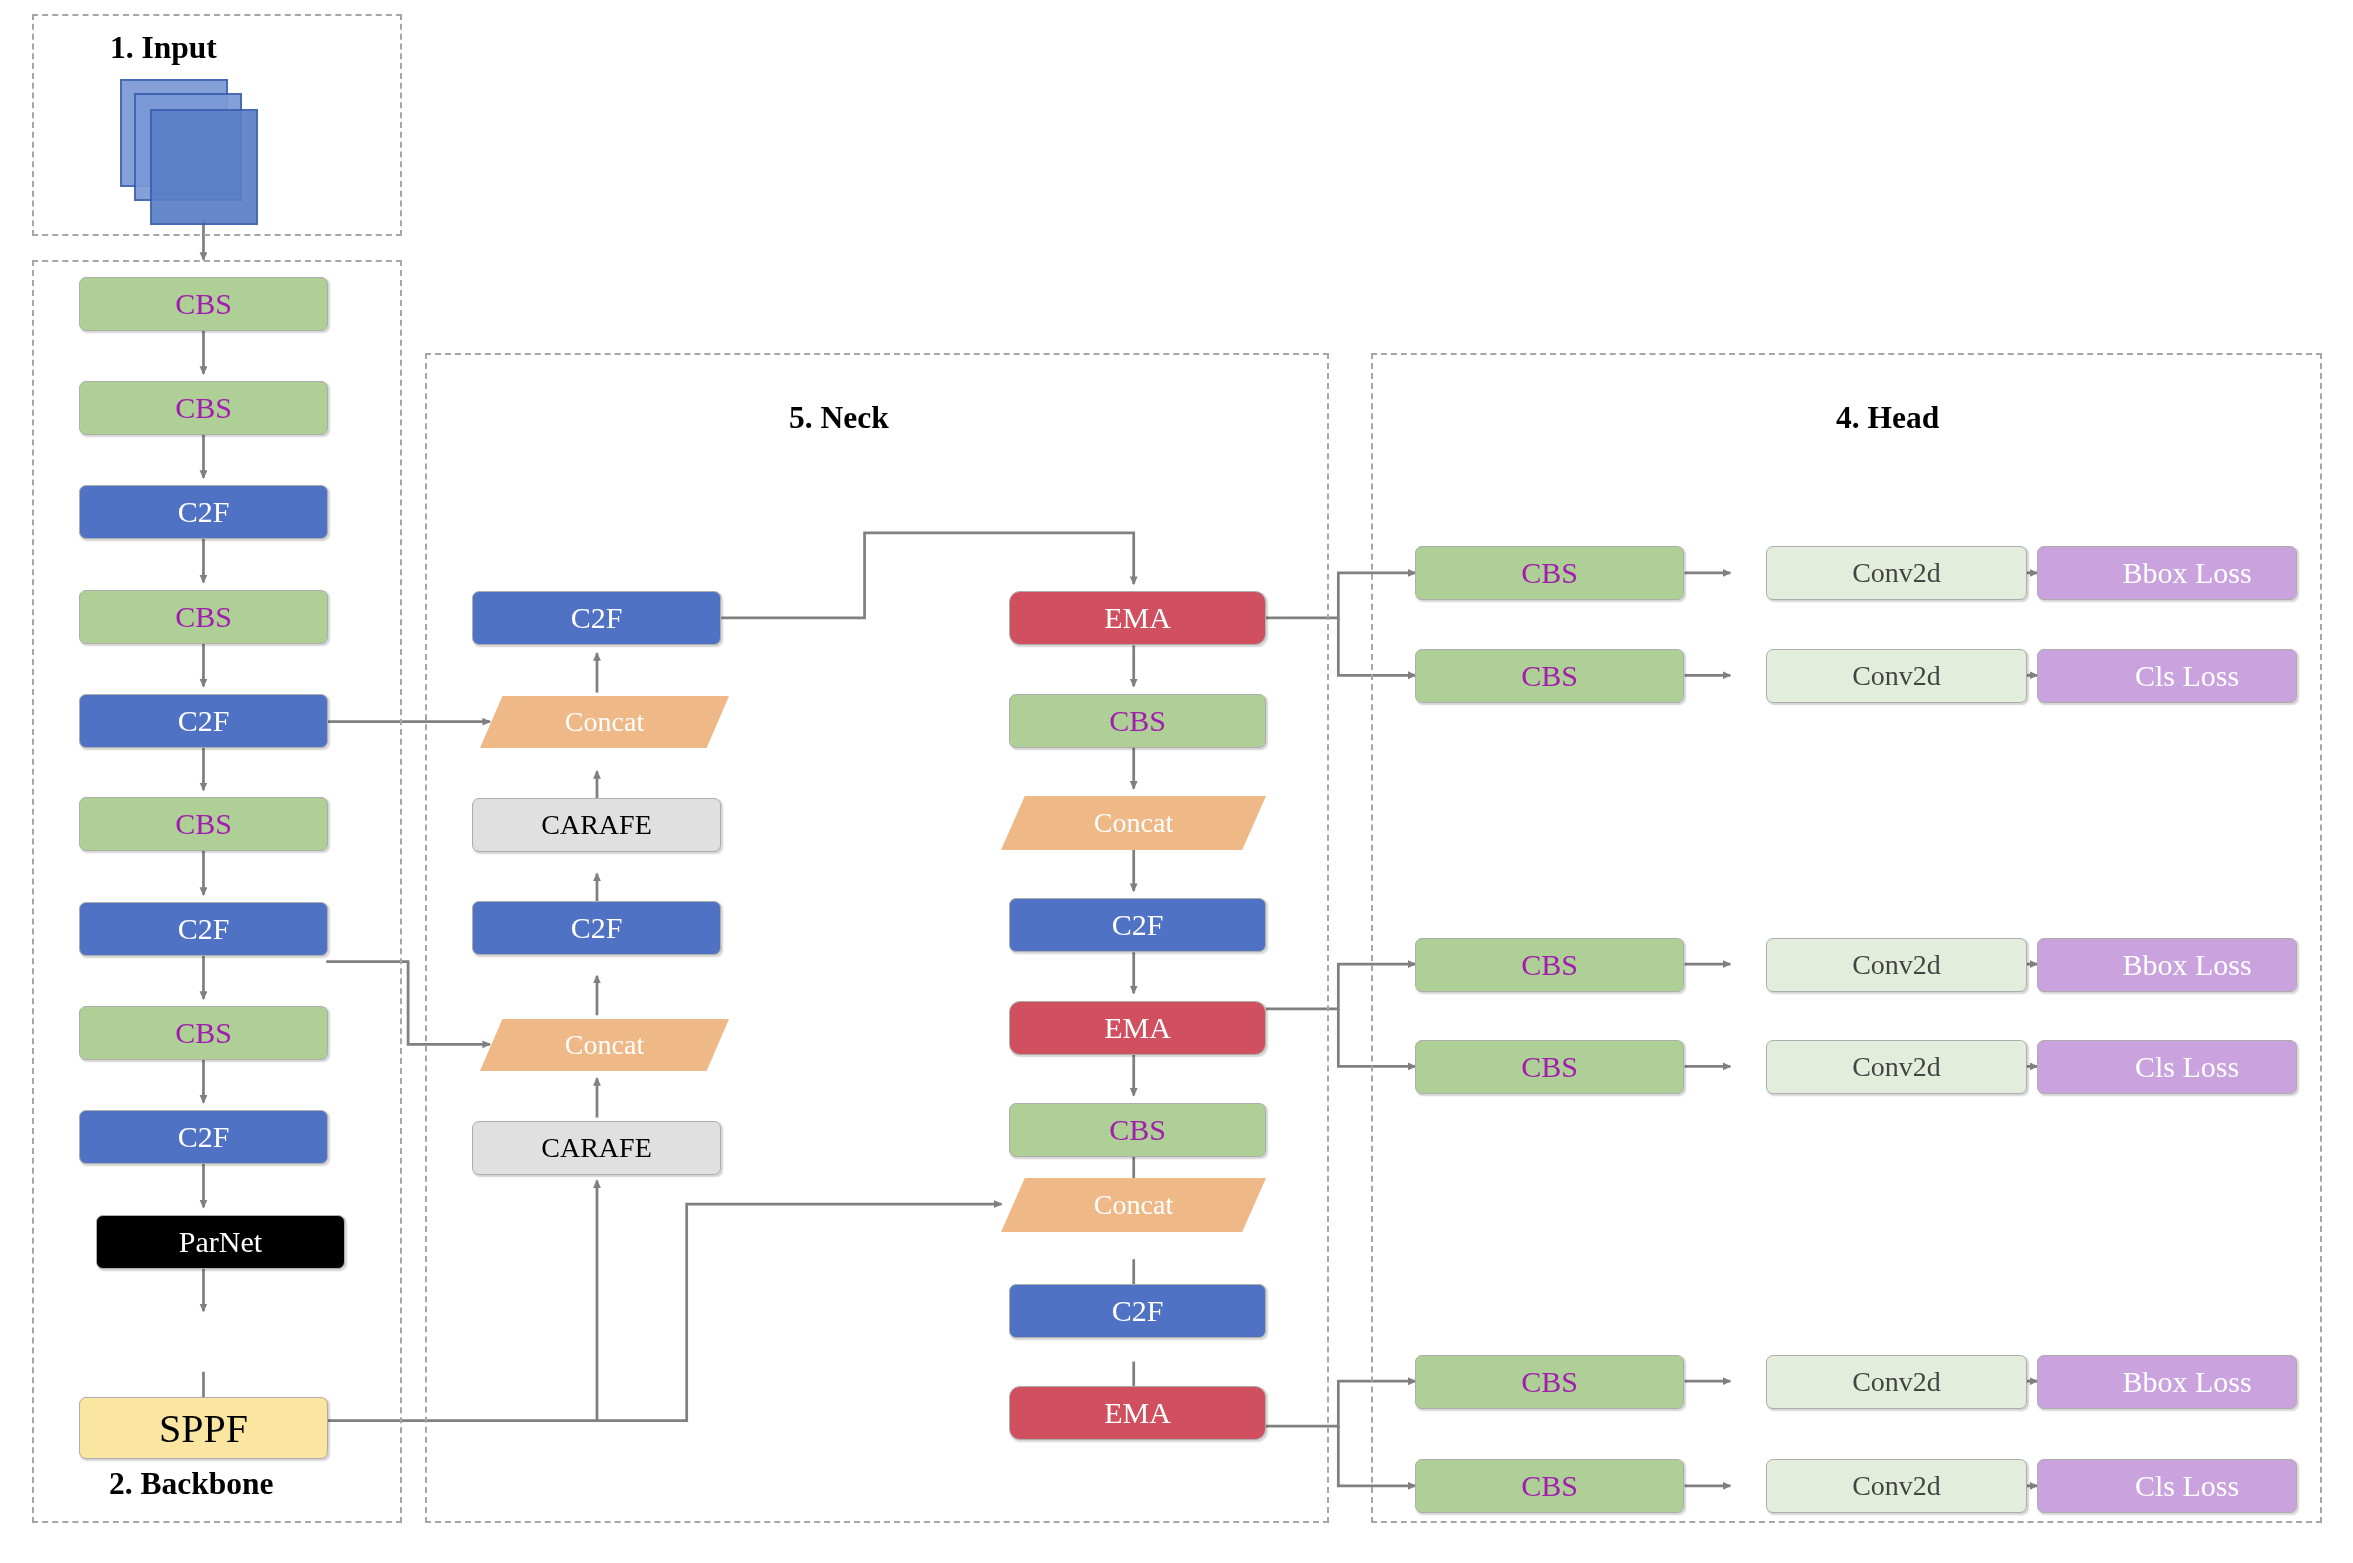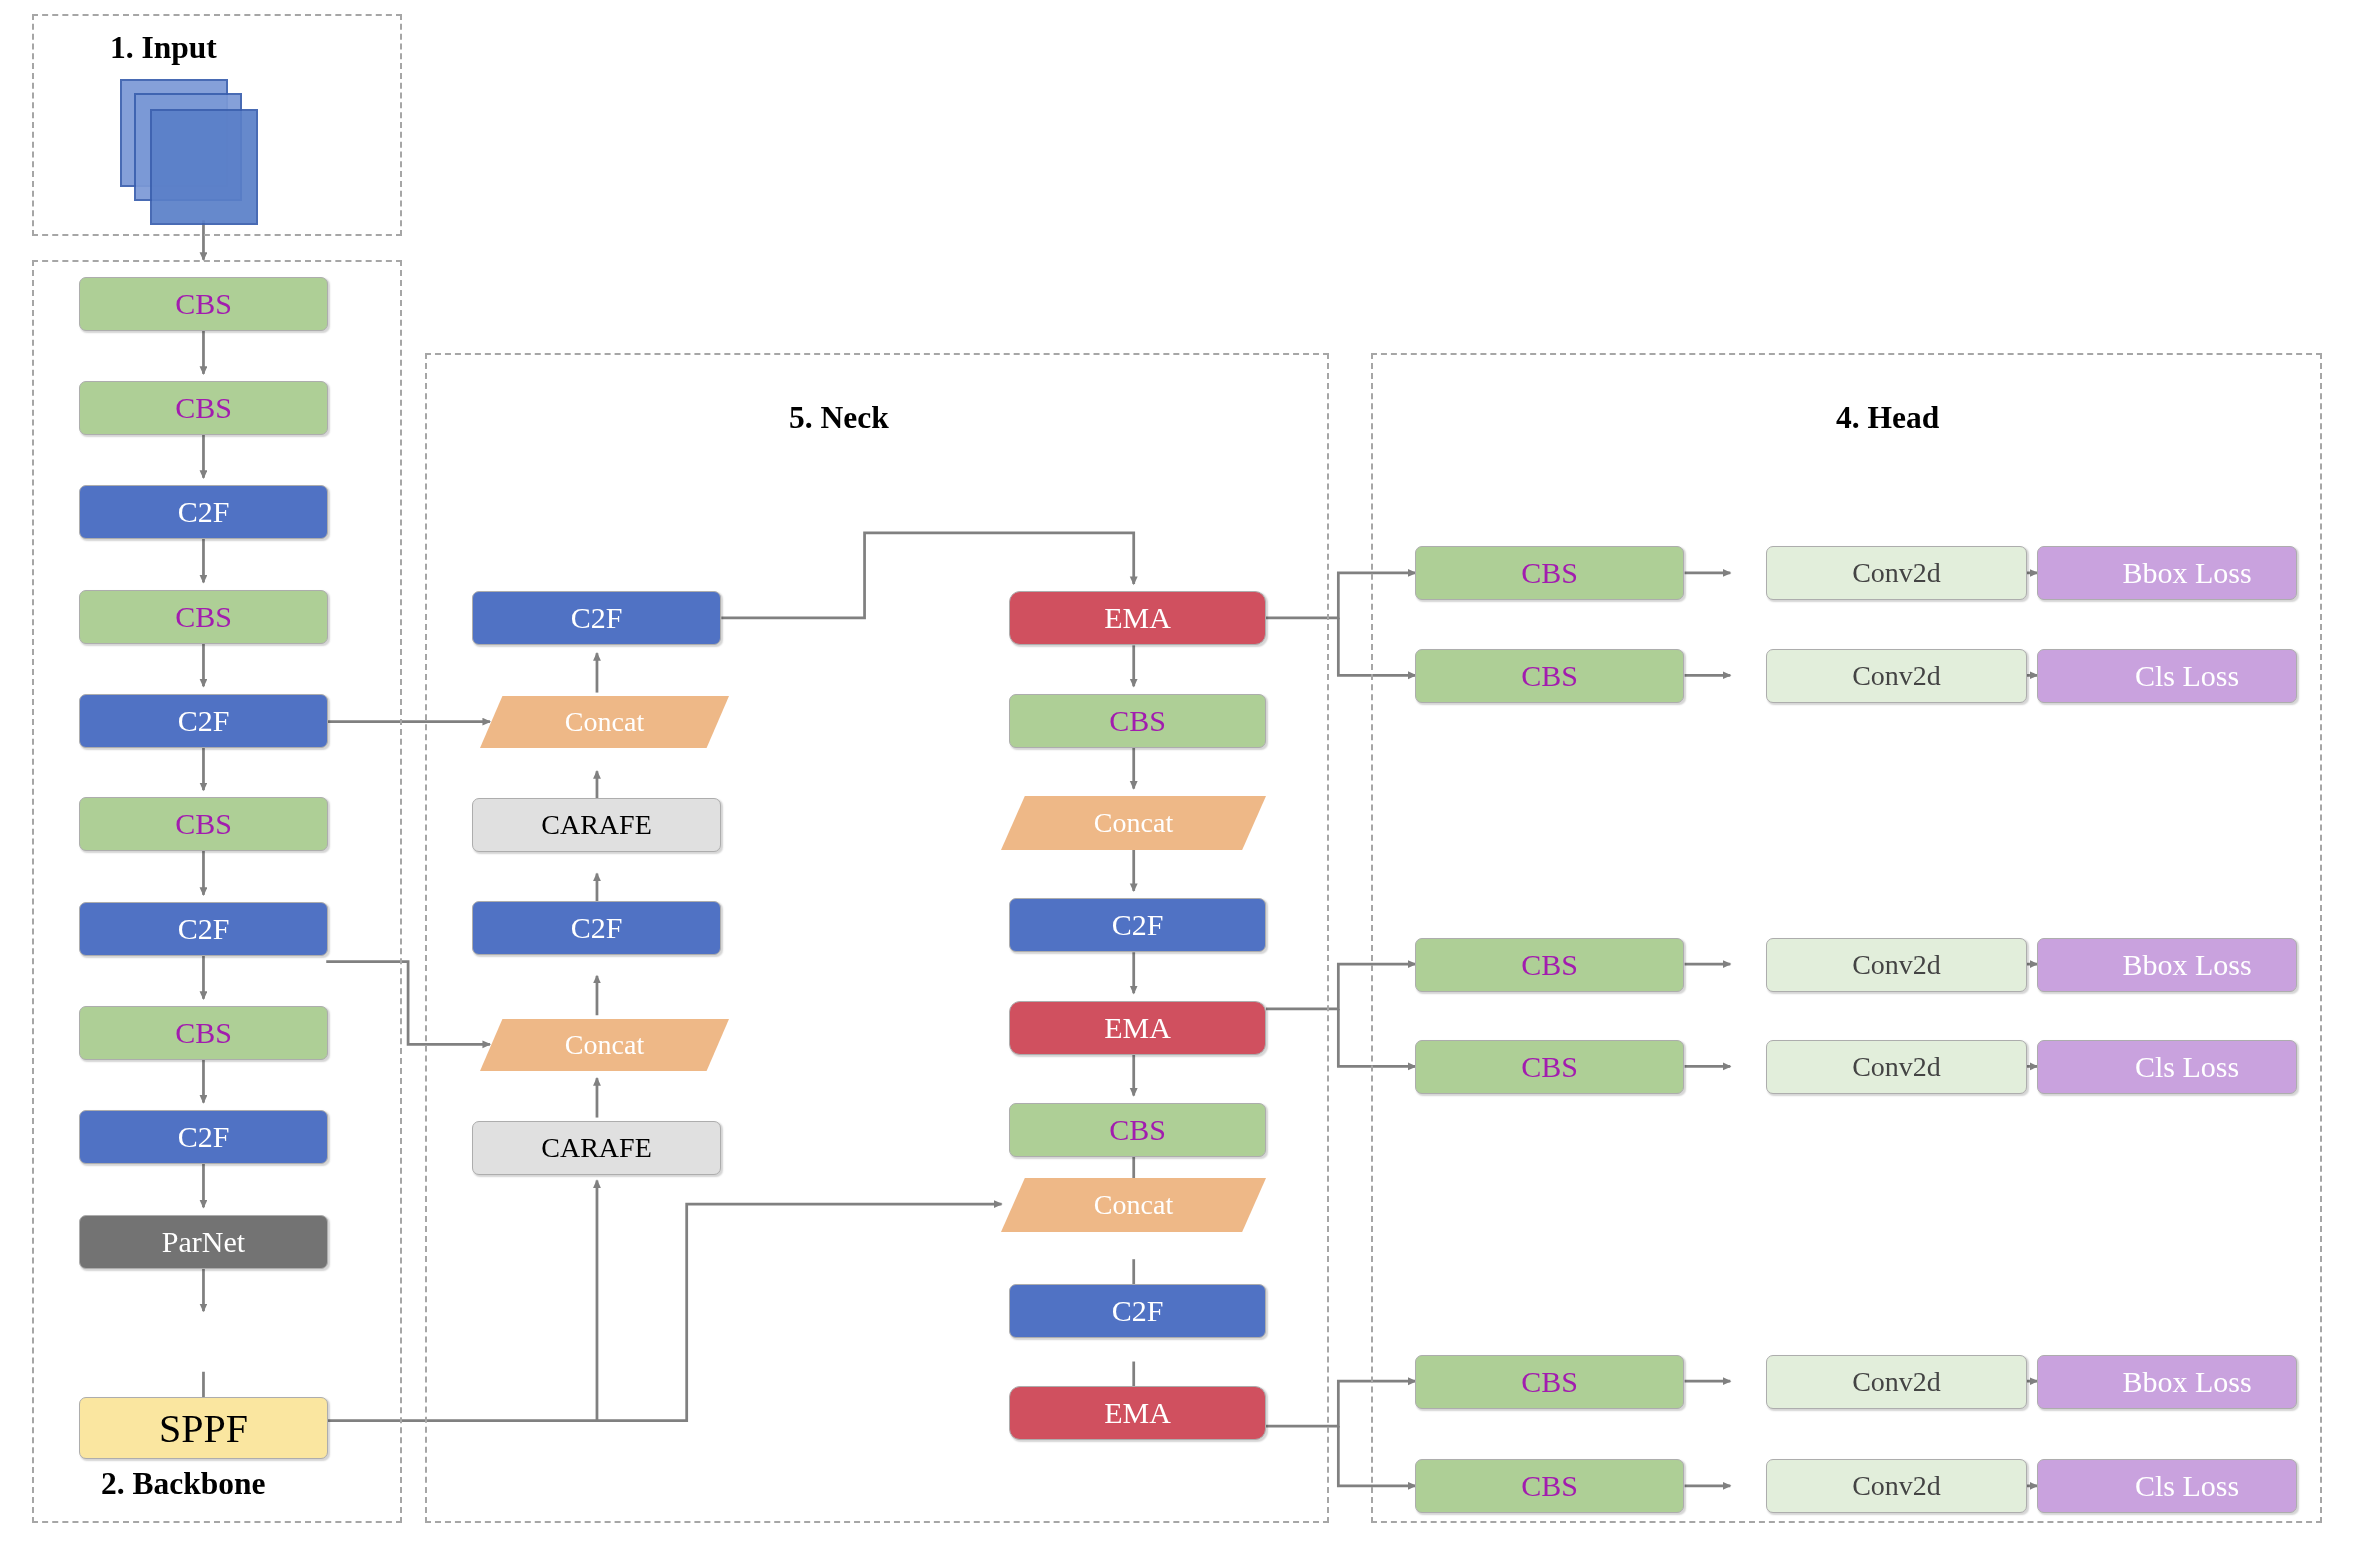"ParNet" .n-parnet { background: #737373 -> #000000; margin-left: none -> 17px }
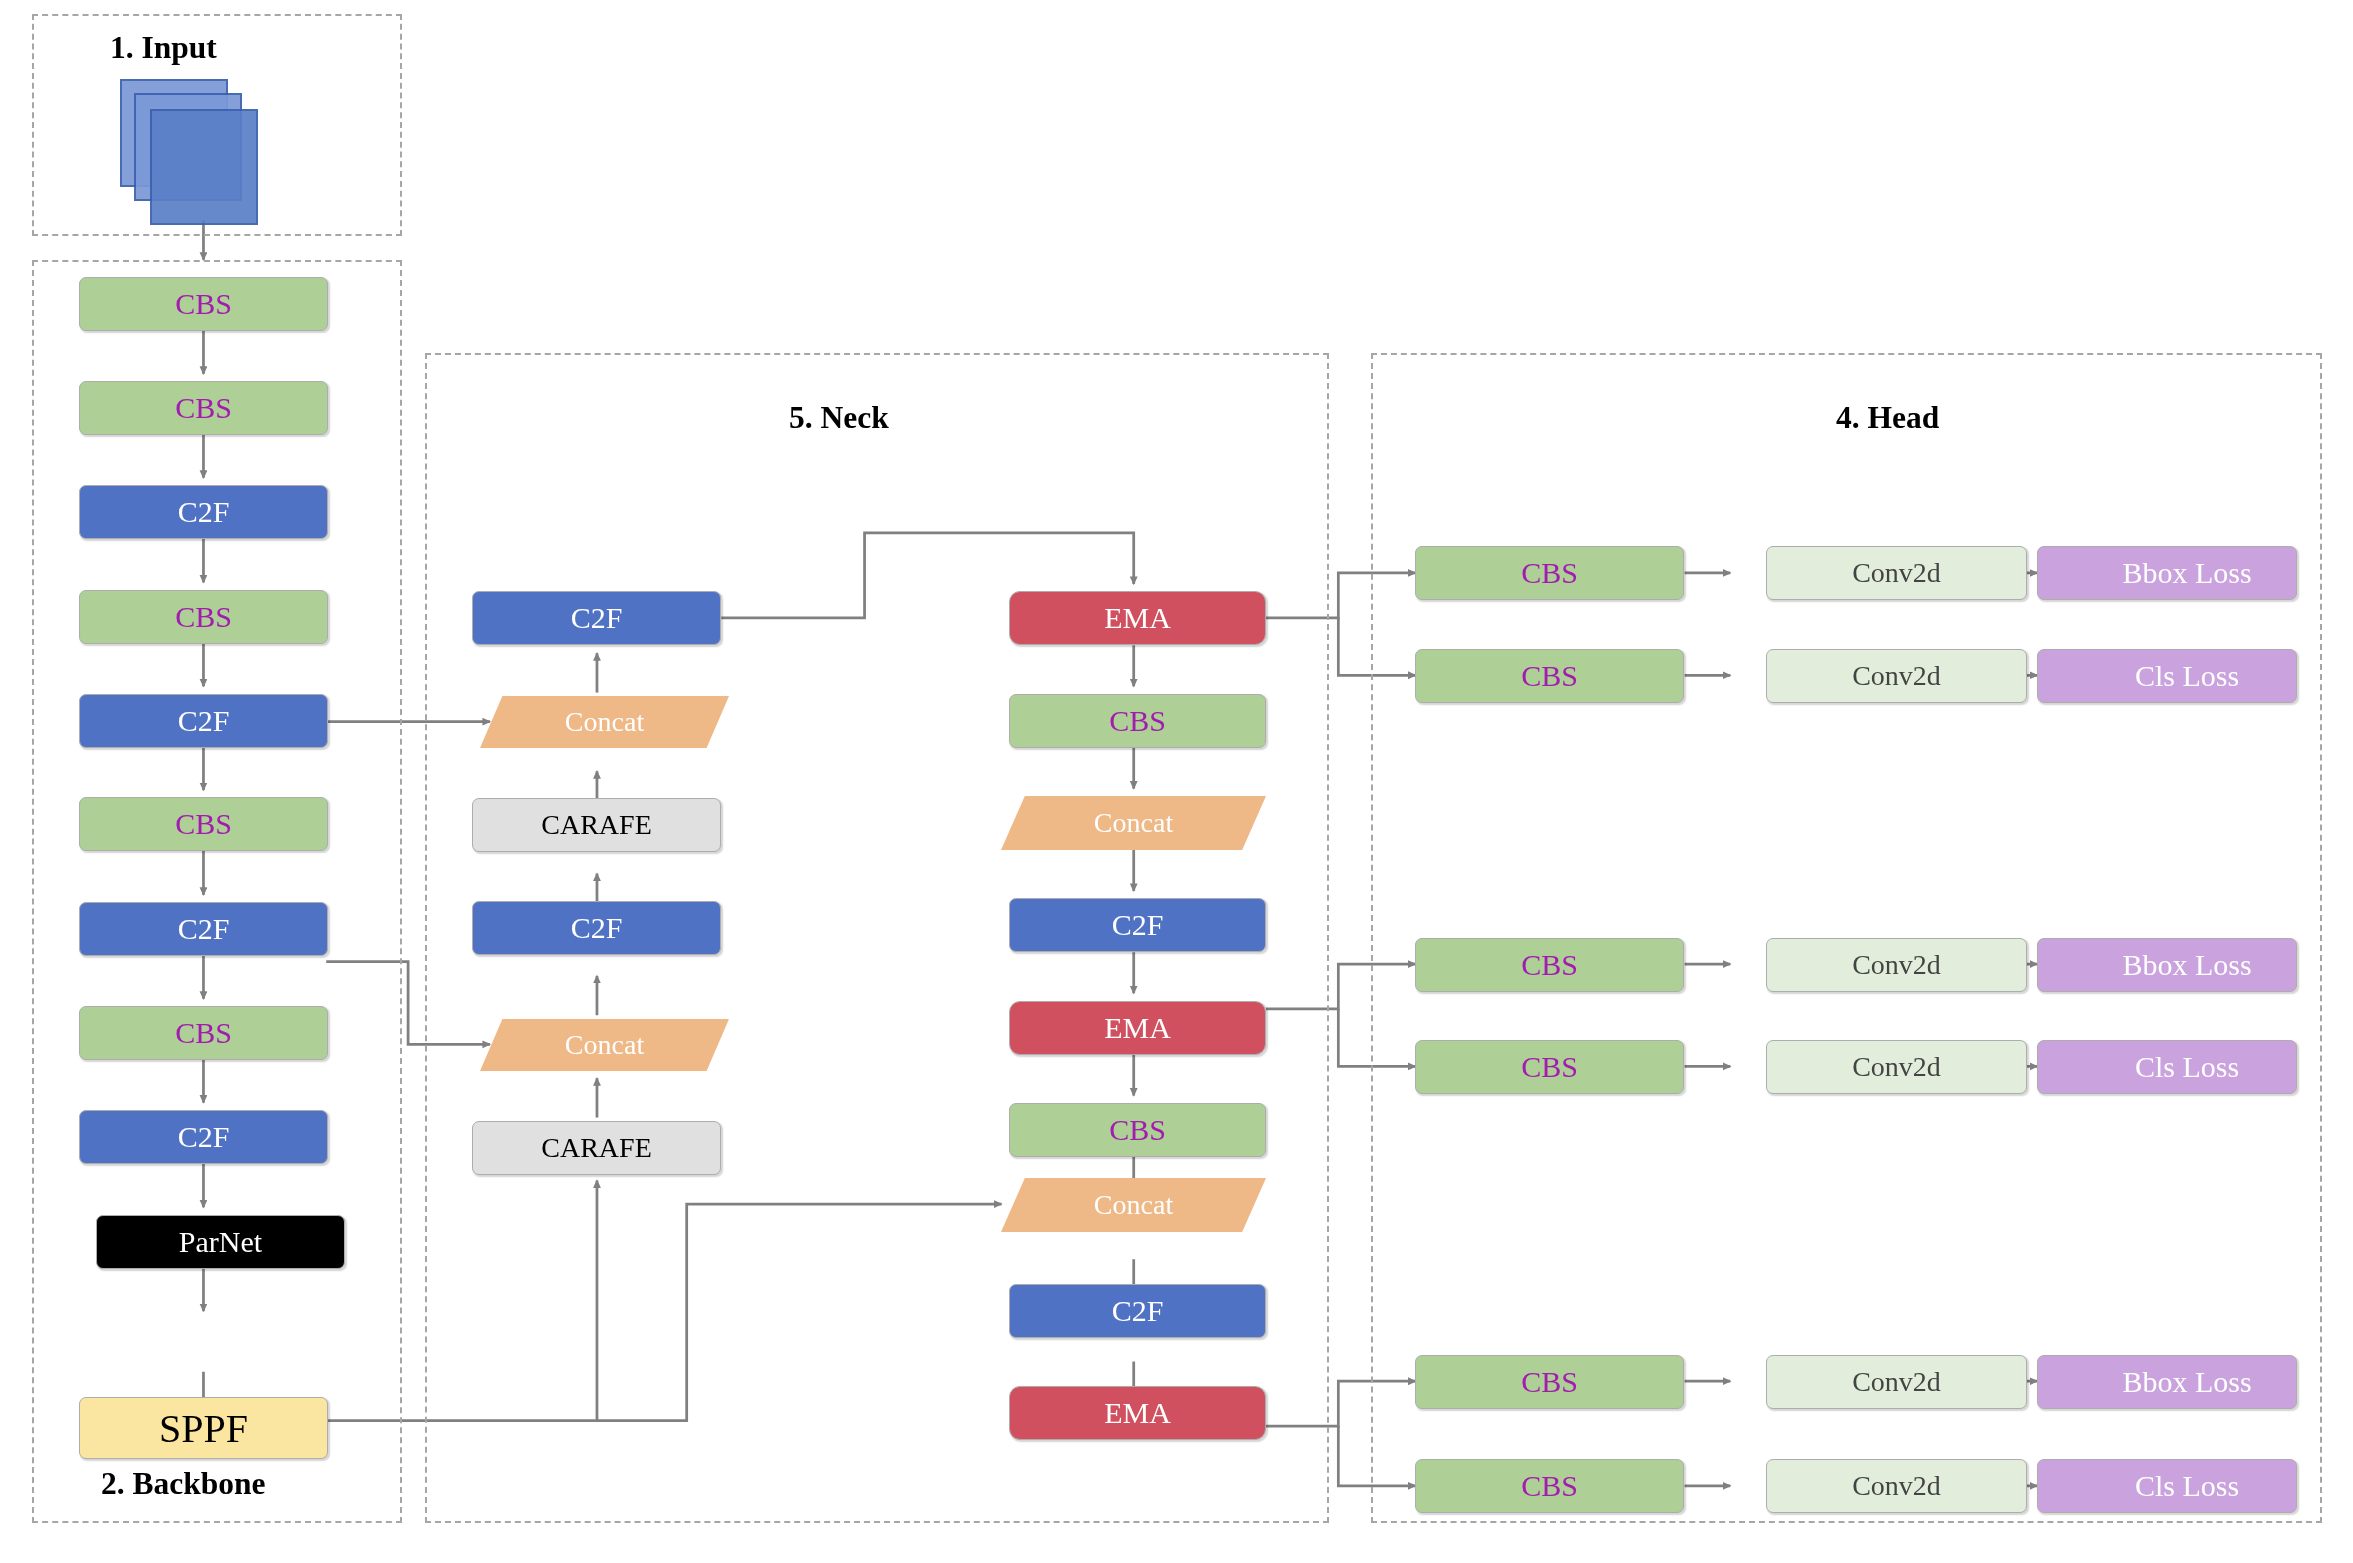"2. Backbone" div.sect-title { left: 101px -> 109px }
